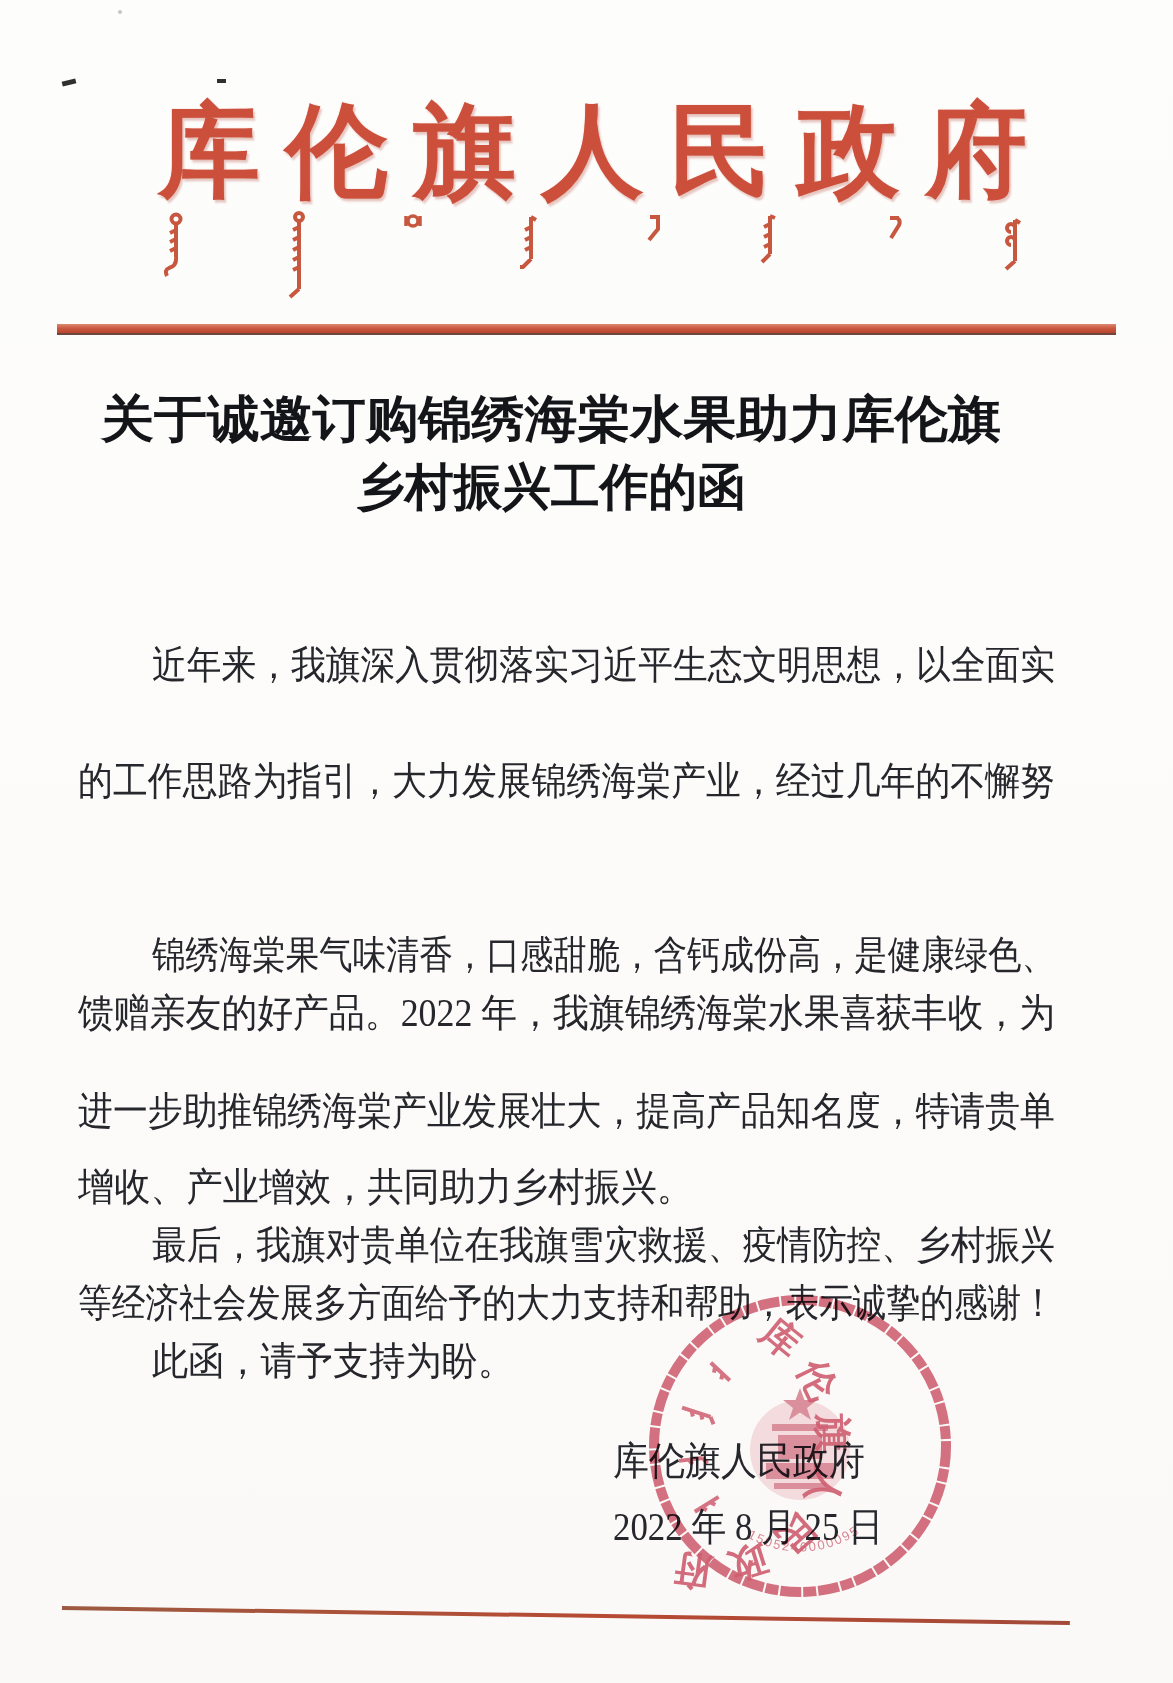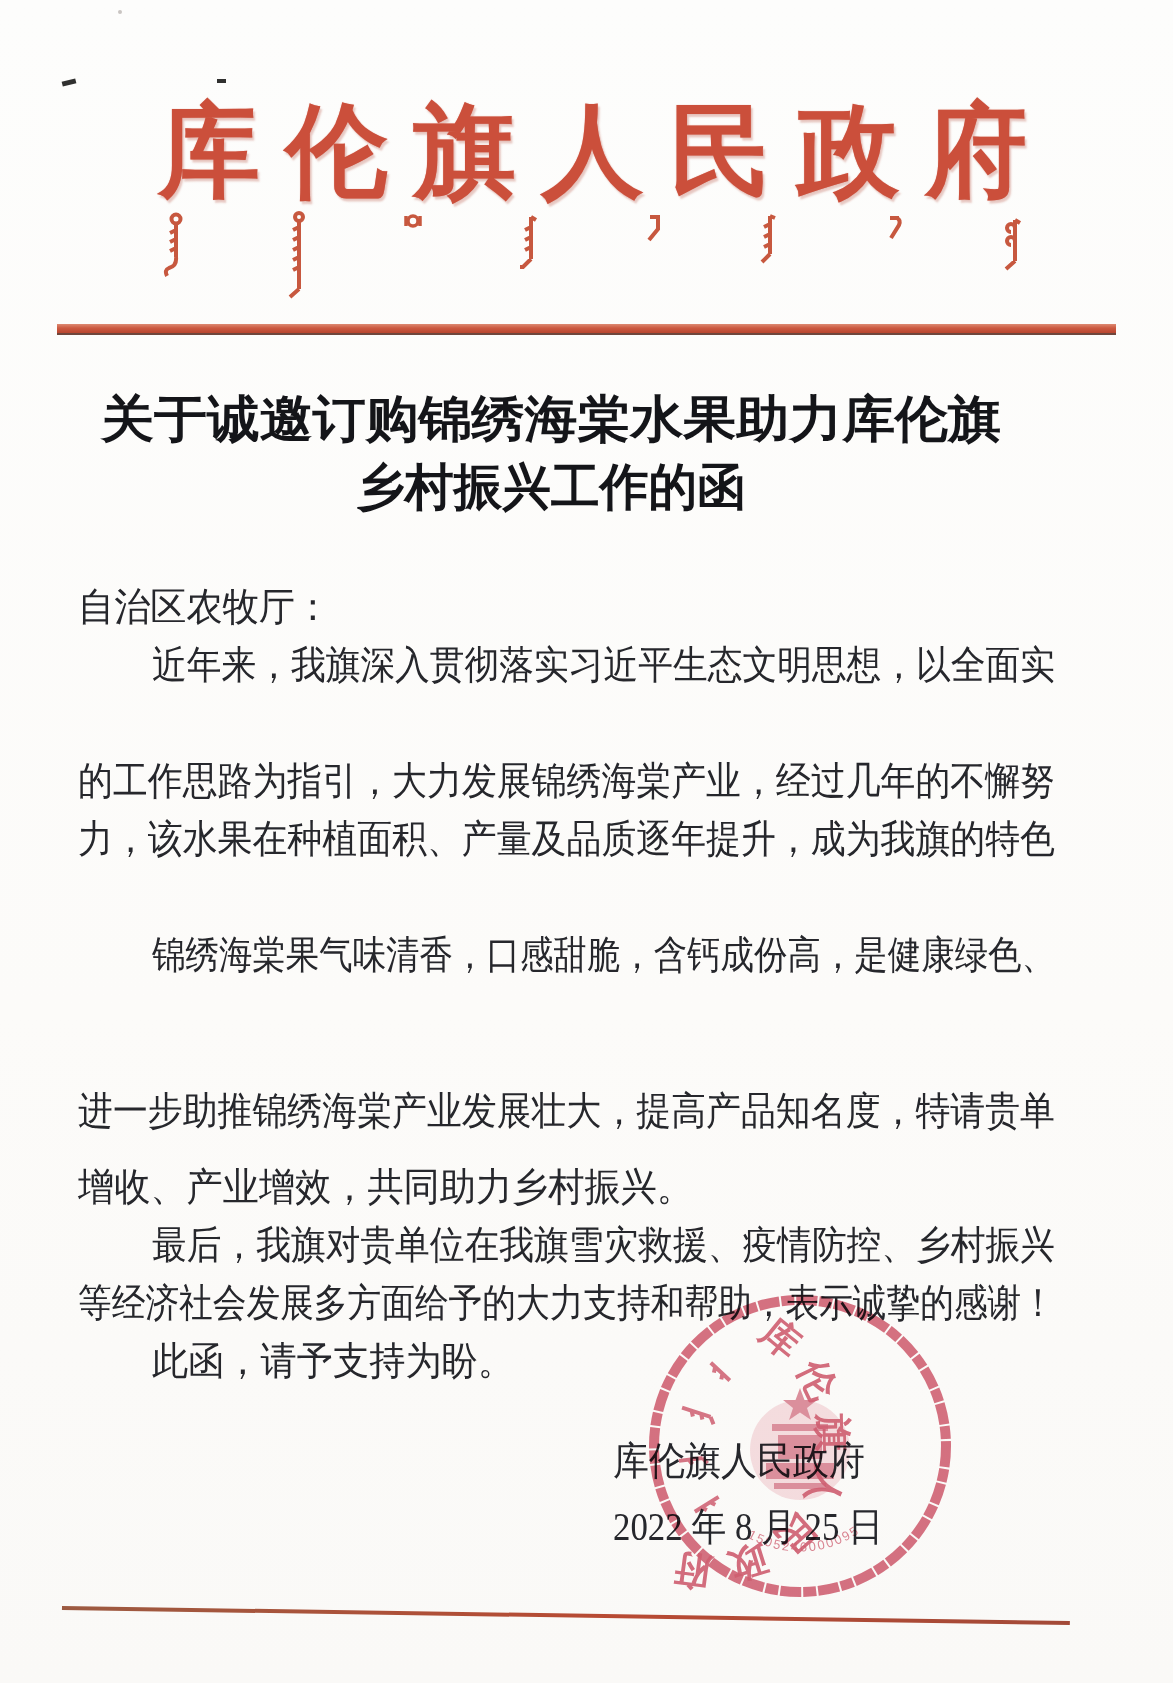"自治区农牧厅：" div.abs { html: <div> <span>自治区农牧厅：</span></div> -> none }
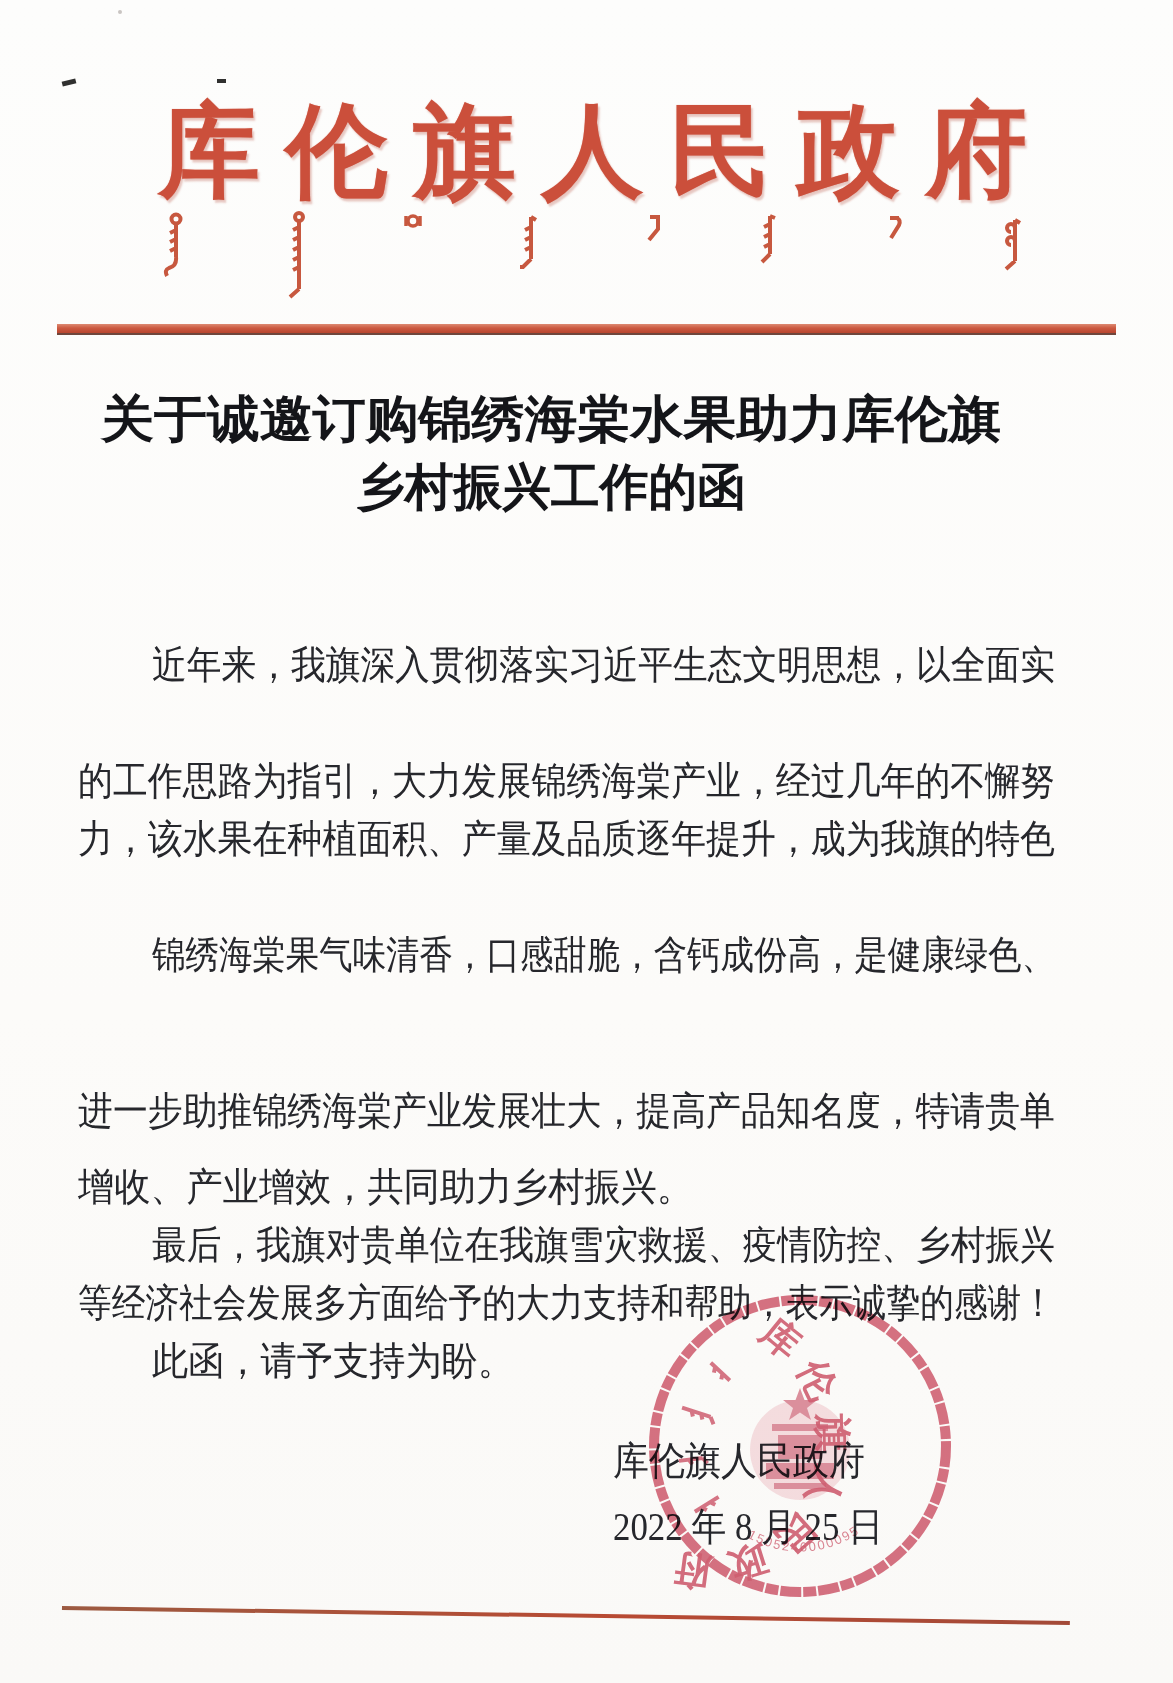"力，该水果在种植面积、产量及品质逐年提升，成为我旗的特色" div.abs { html: <div> <span>力，该水果在种植面积、产量及品质逐年提升，成为我旗的特色</span></div> -> none }
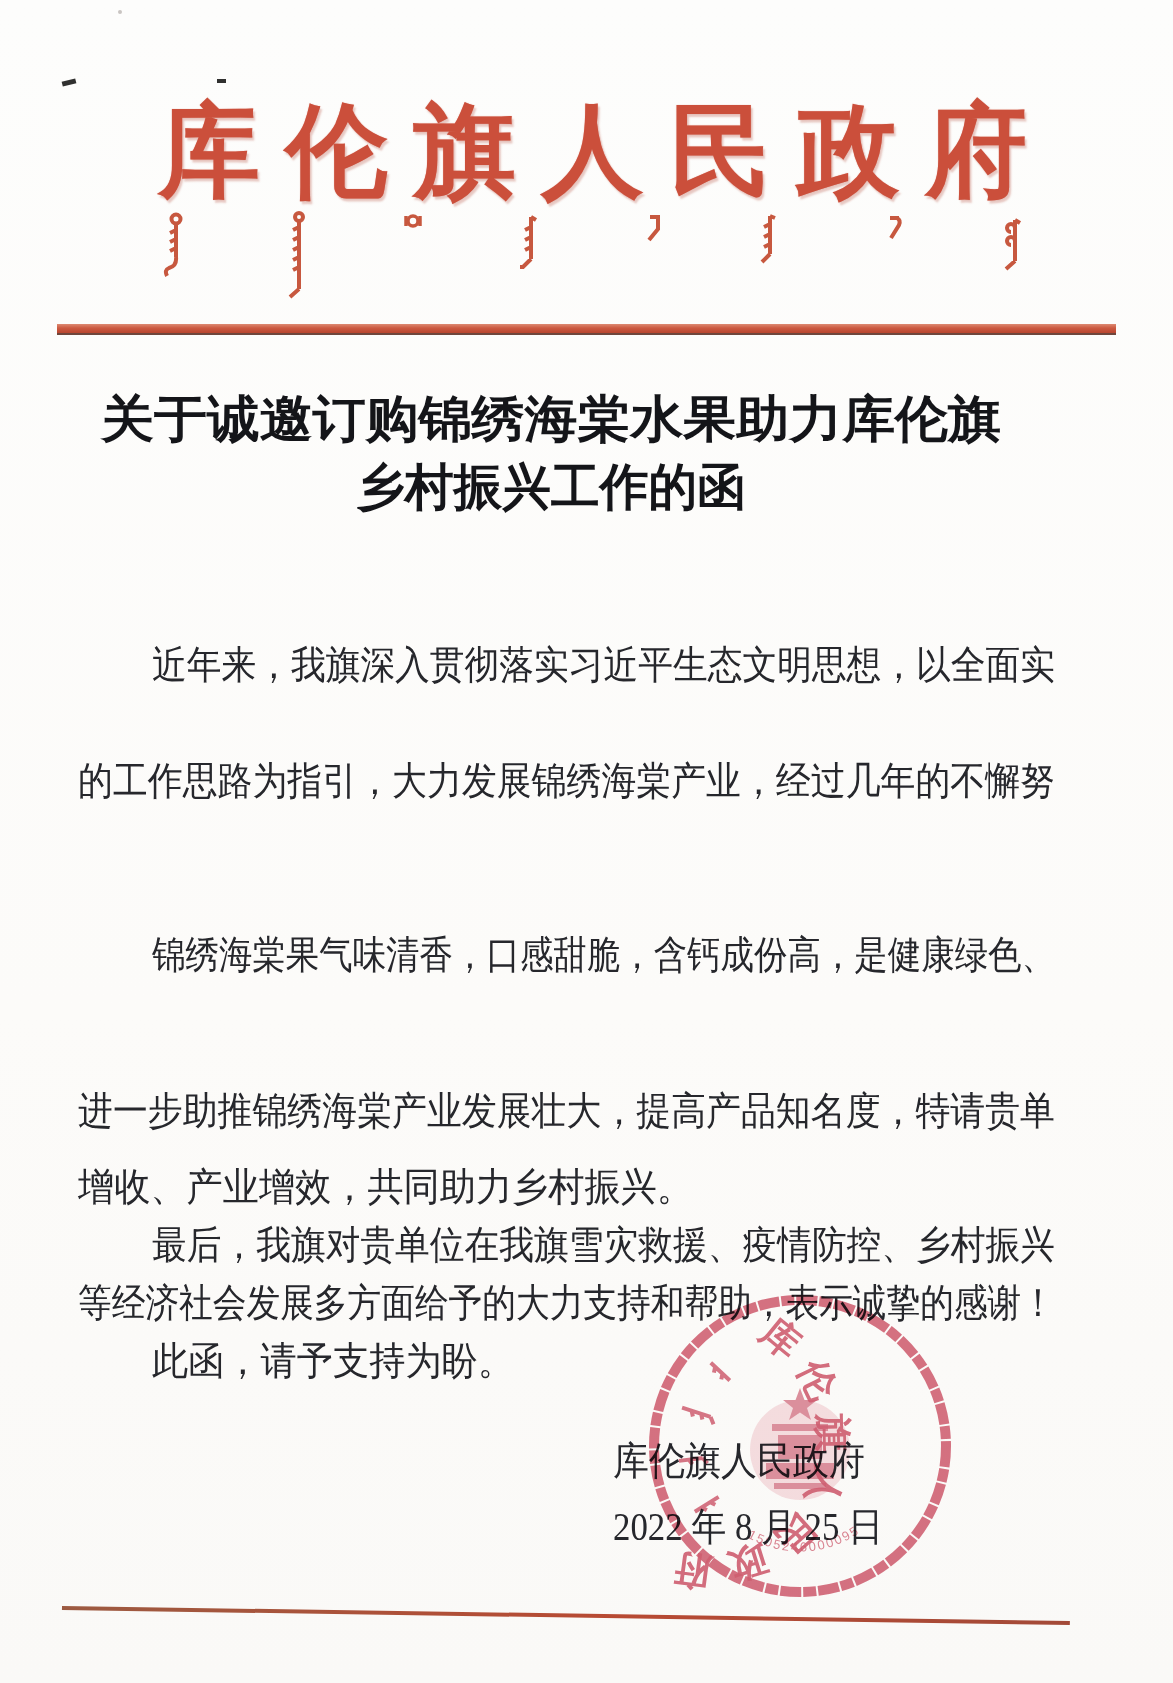"馈赠亲友的好产品。2022 年，我旗锦绣海棠水果喜获丰收，为" div.abs { html: none -> <div> <span>馈赠亲友的好产品。2022 年，我旗锦绣海棠水果喜获丰收，为</span></div> }
